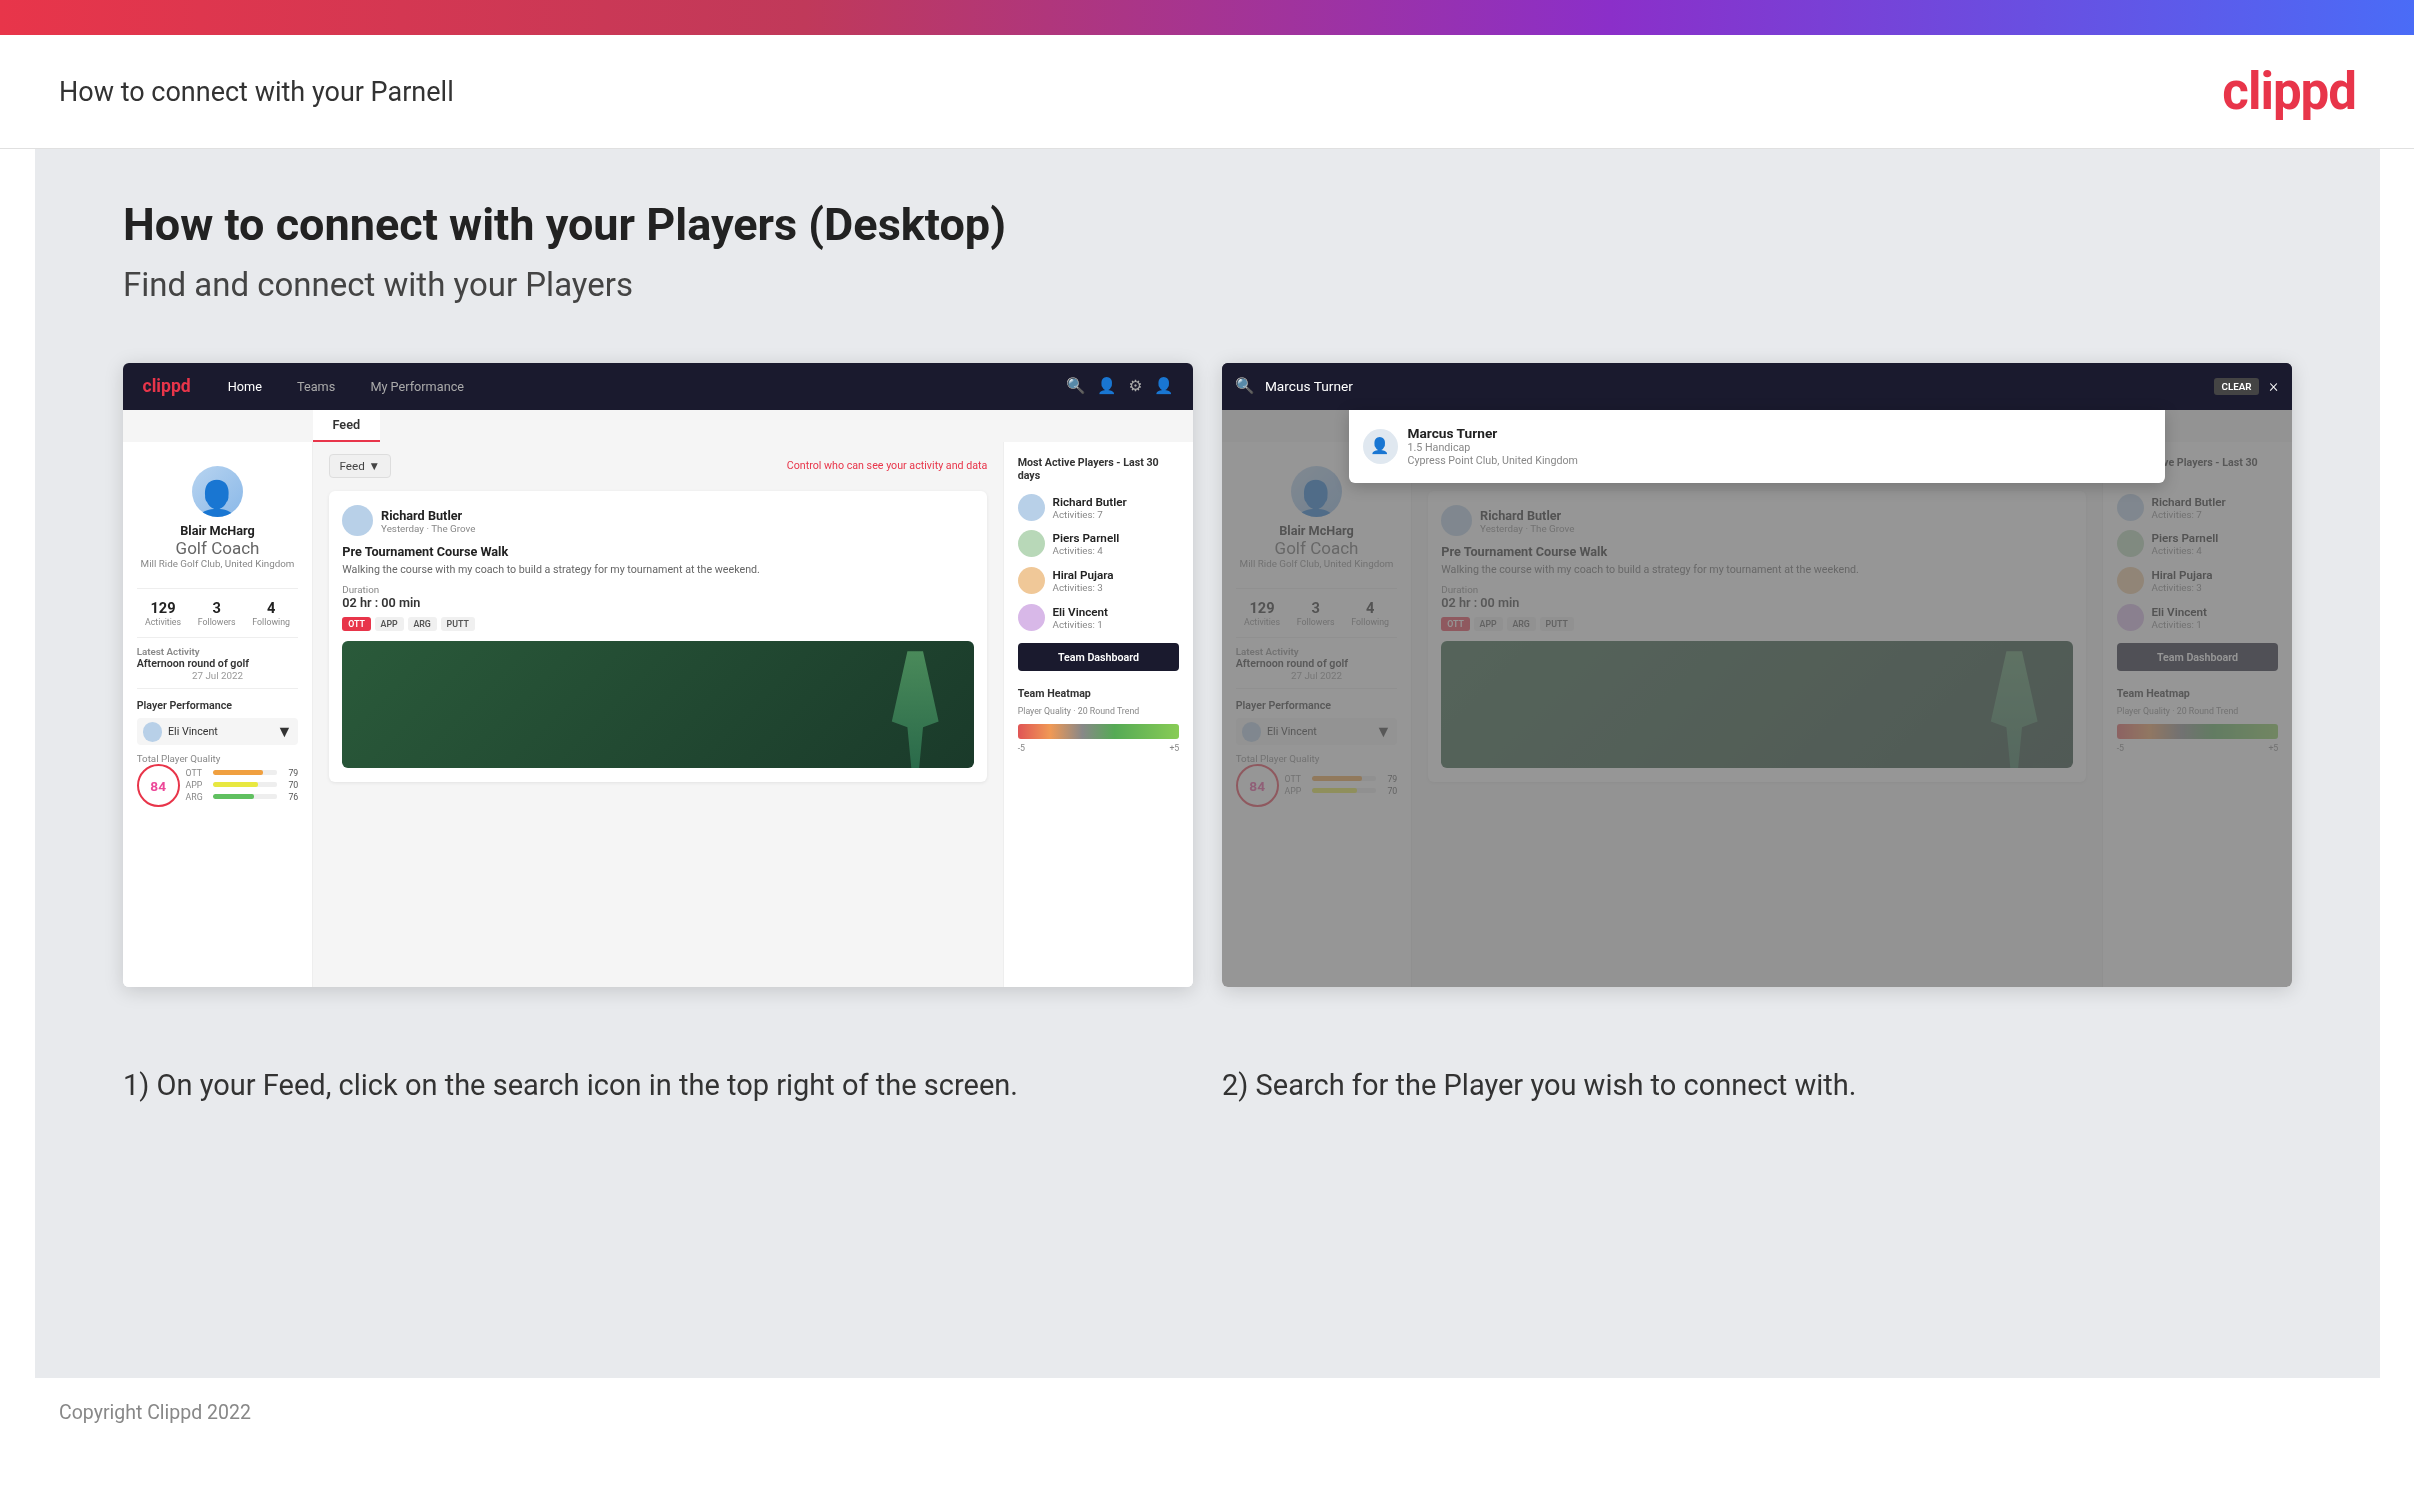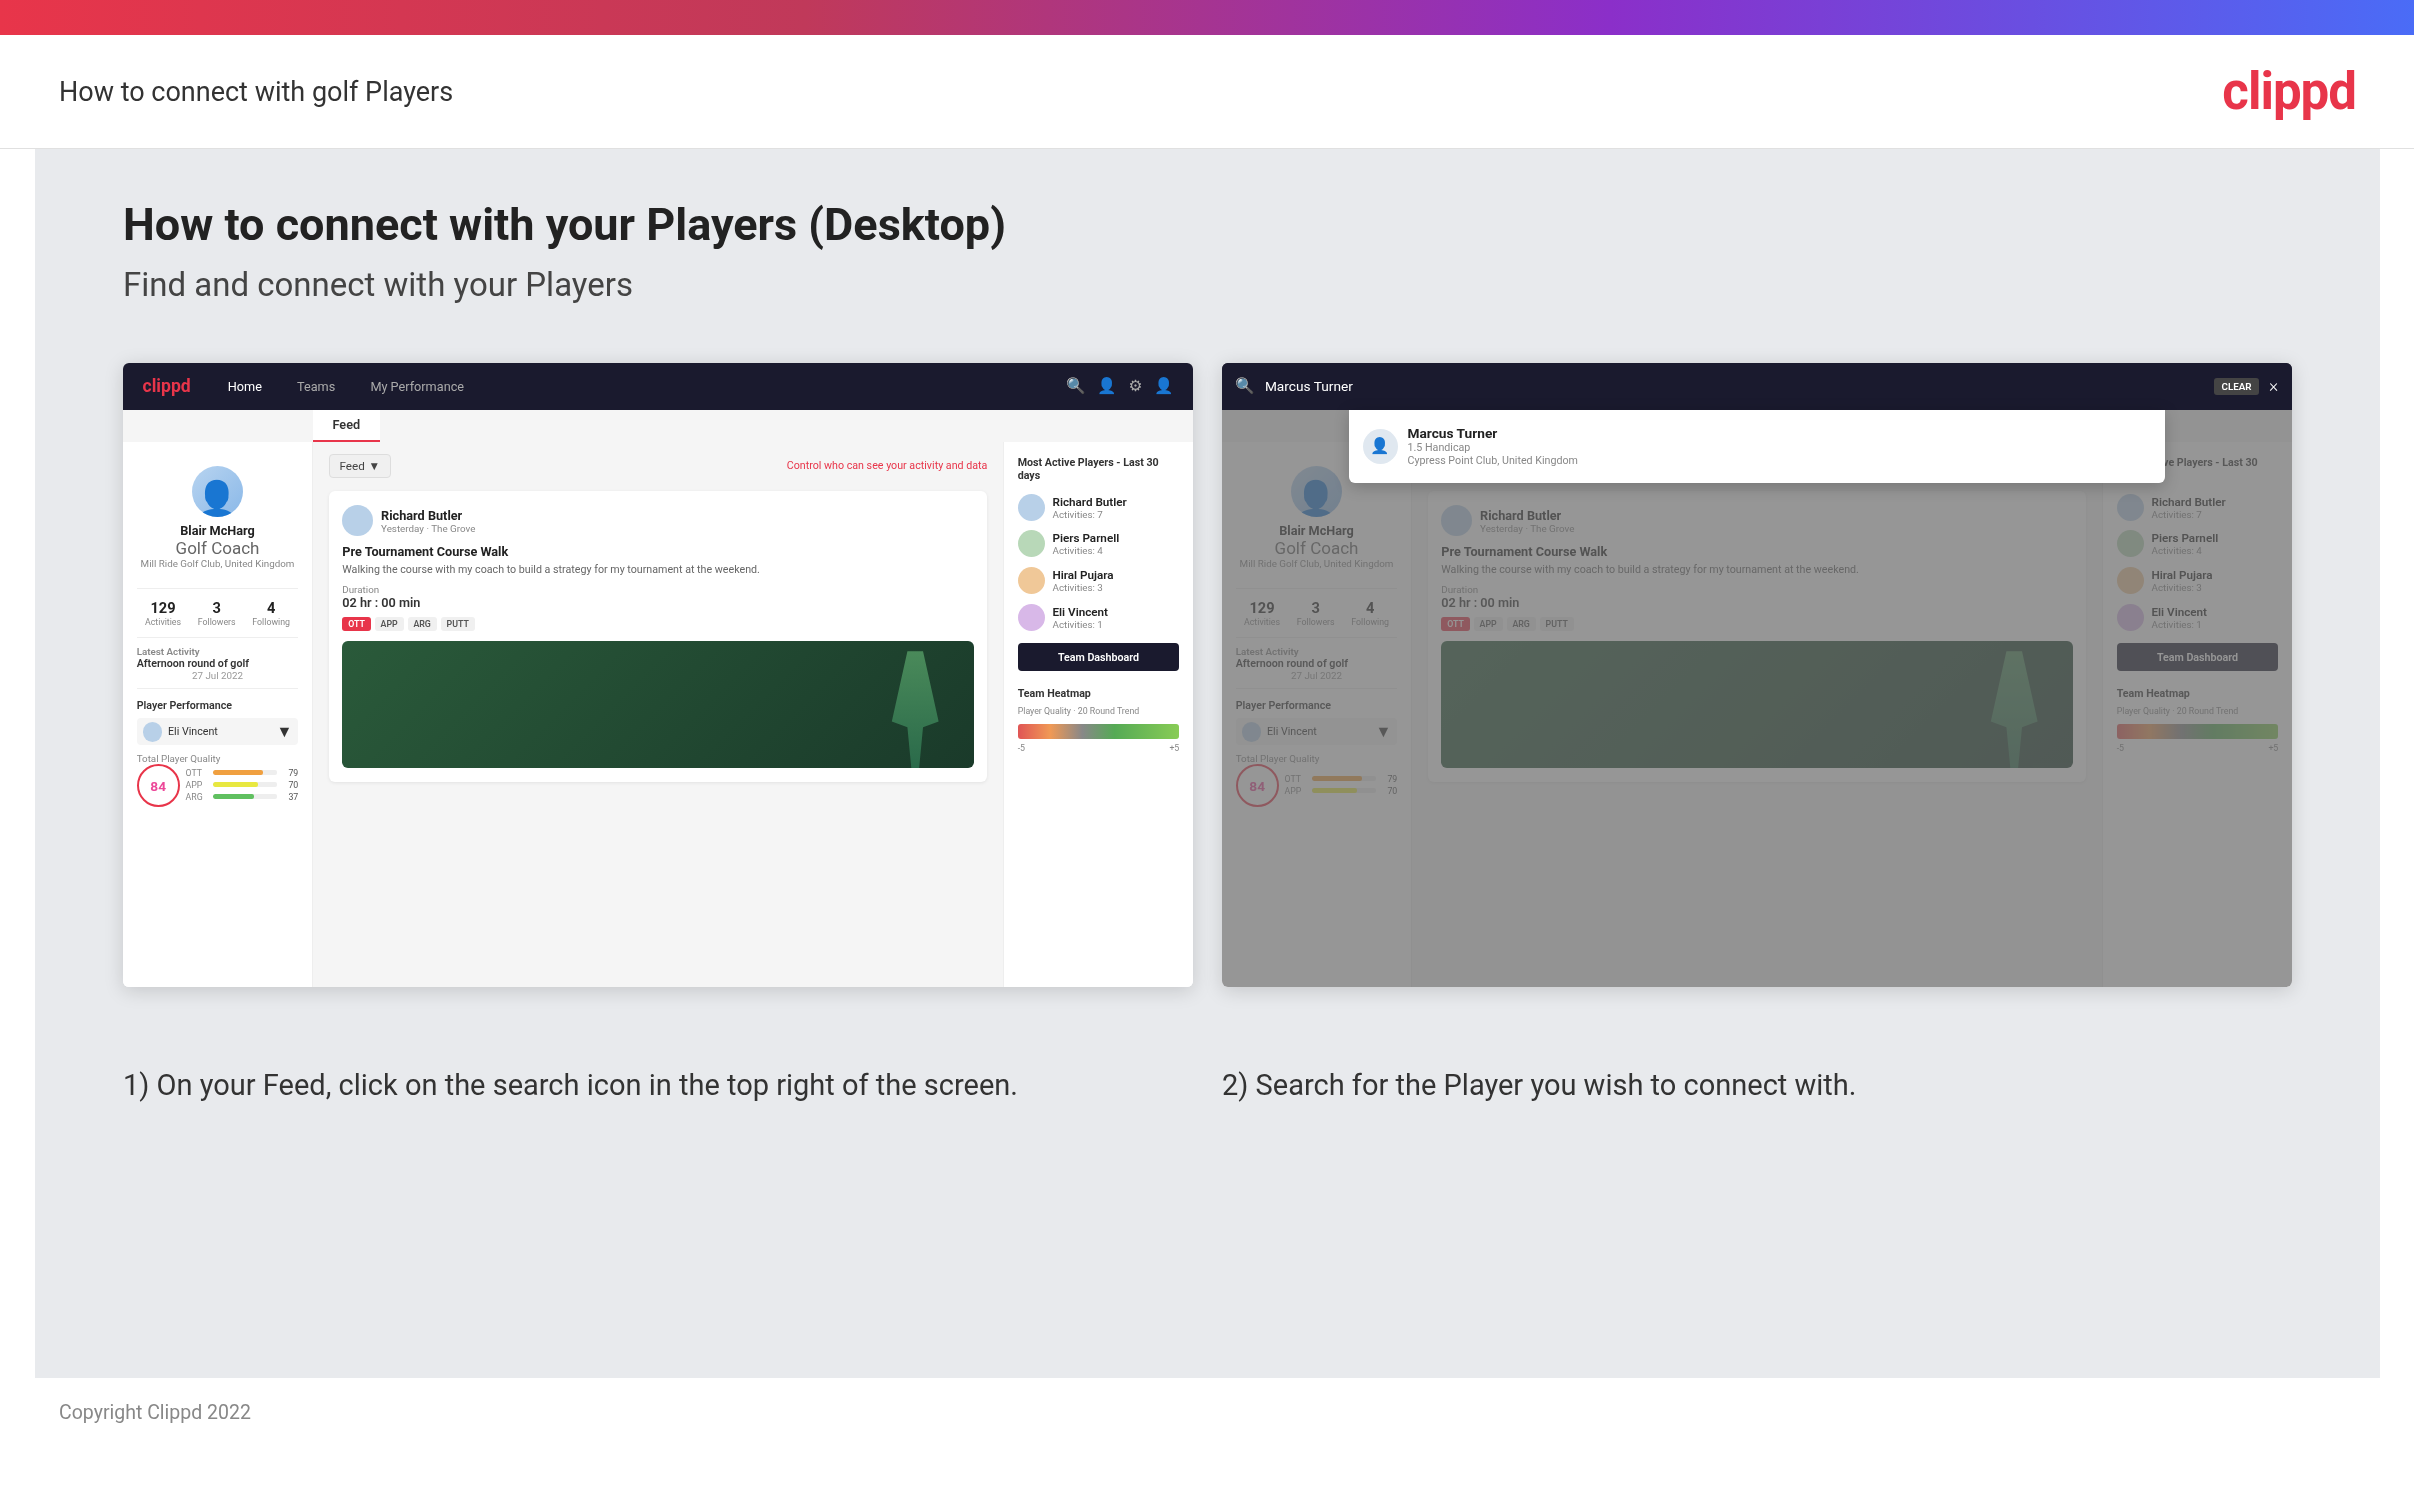"How to connect with golf" span.header-title { text: golf Players -> your Parnell }
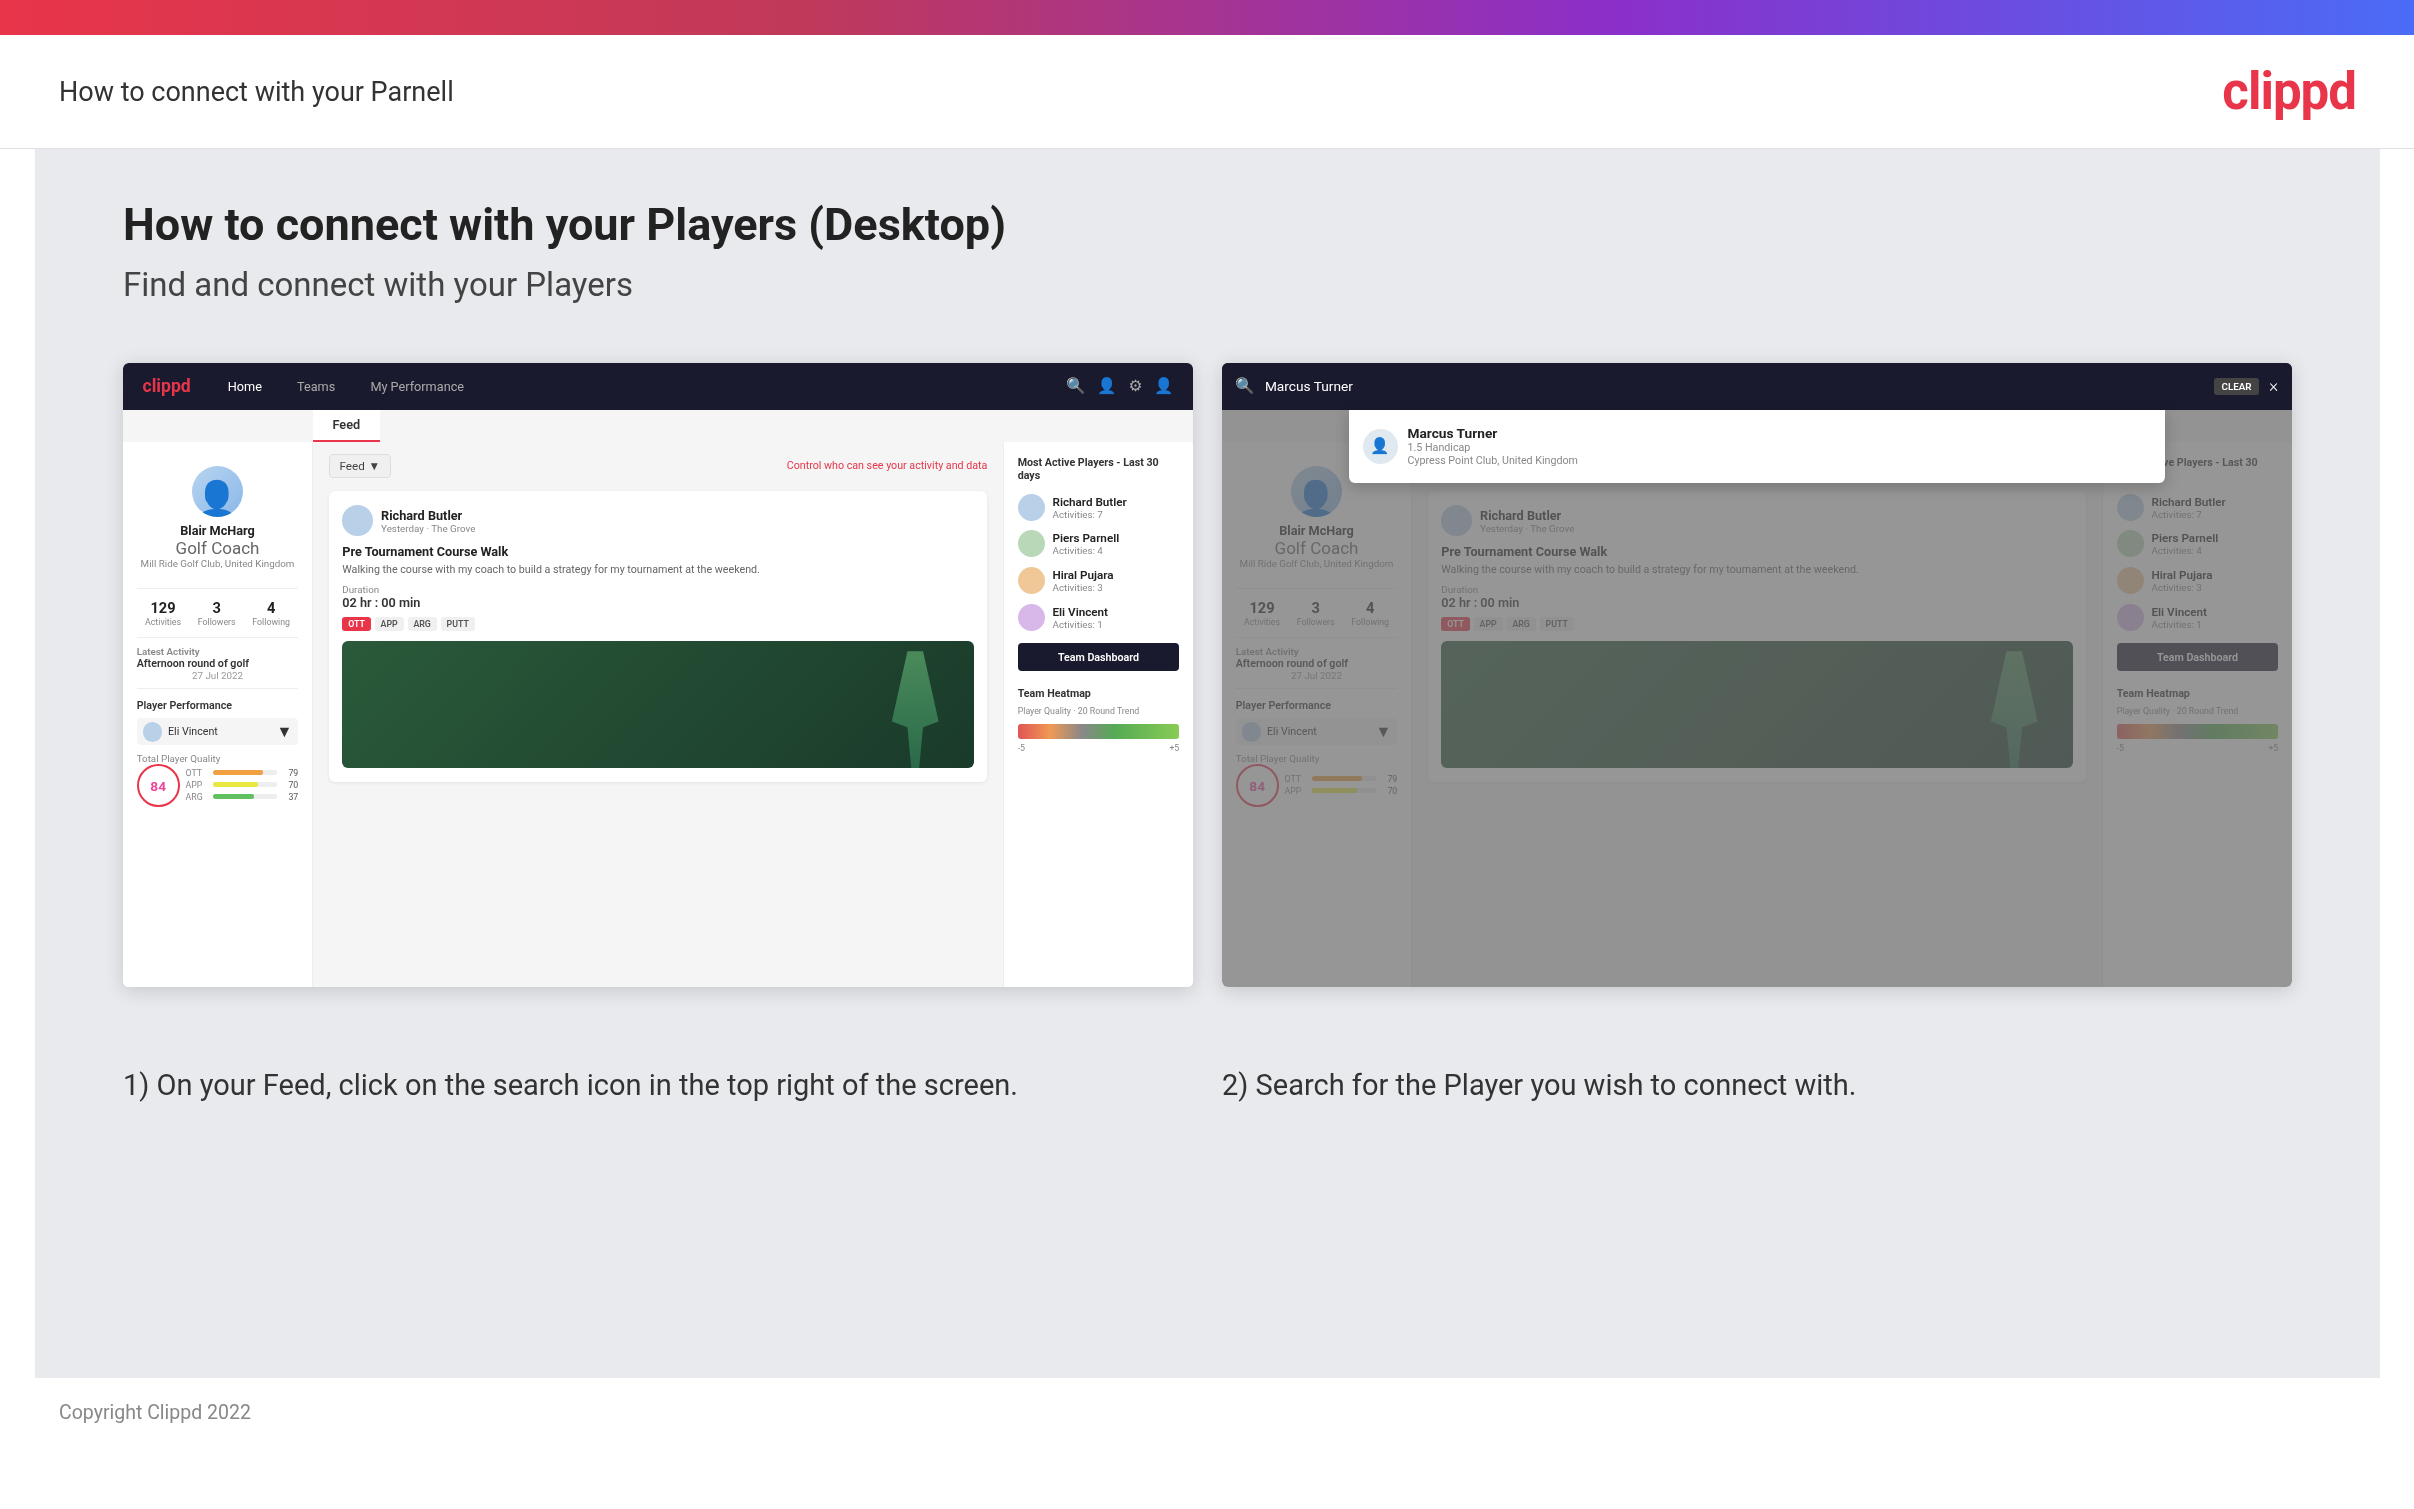"37" span.quality-bar-num { text: 37 -> 76 }
